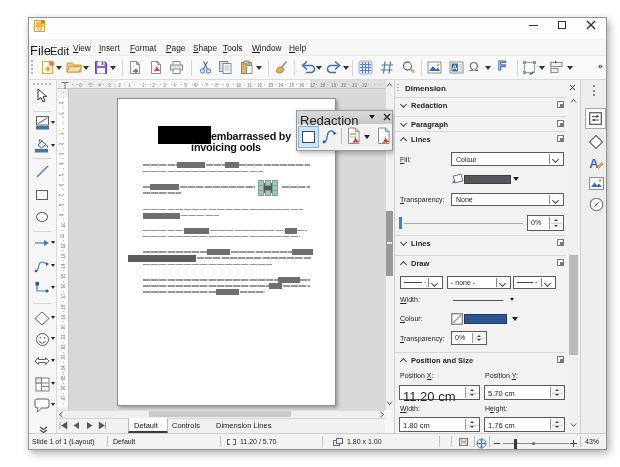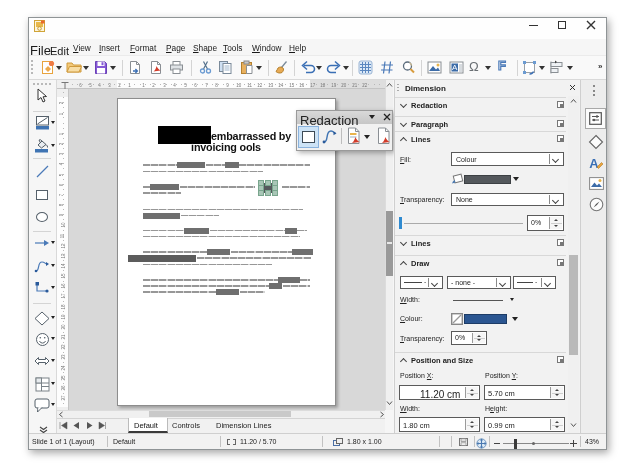"11.20 cm" div.t { font-size: 10px -> 13px; left: 420px -> 403px }
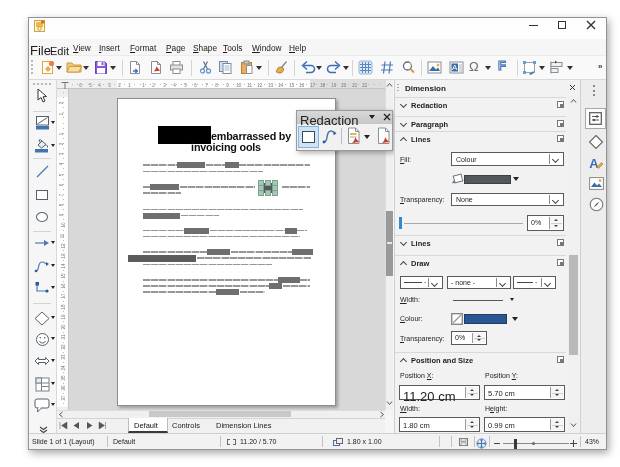"0.99 cm" div.t { text: 0.99 -> 1.76 }
